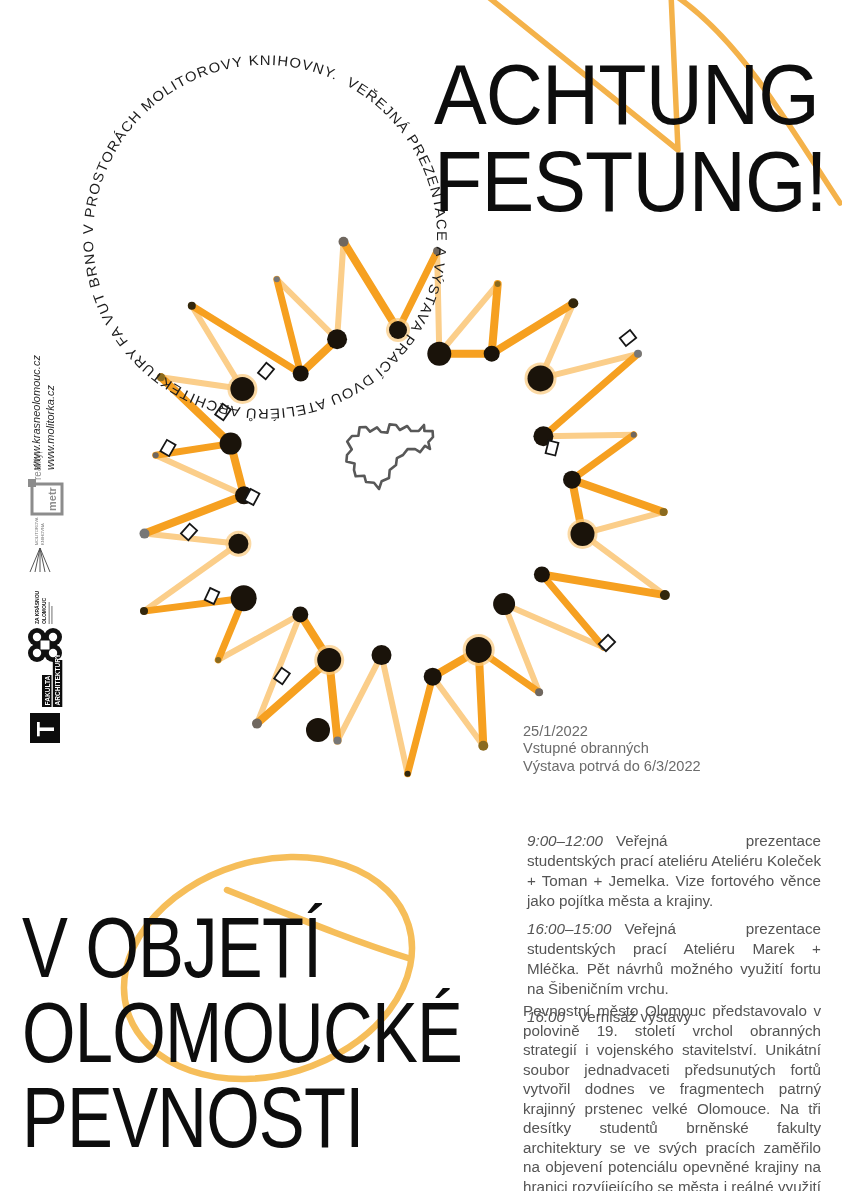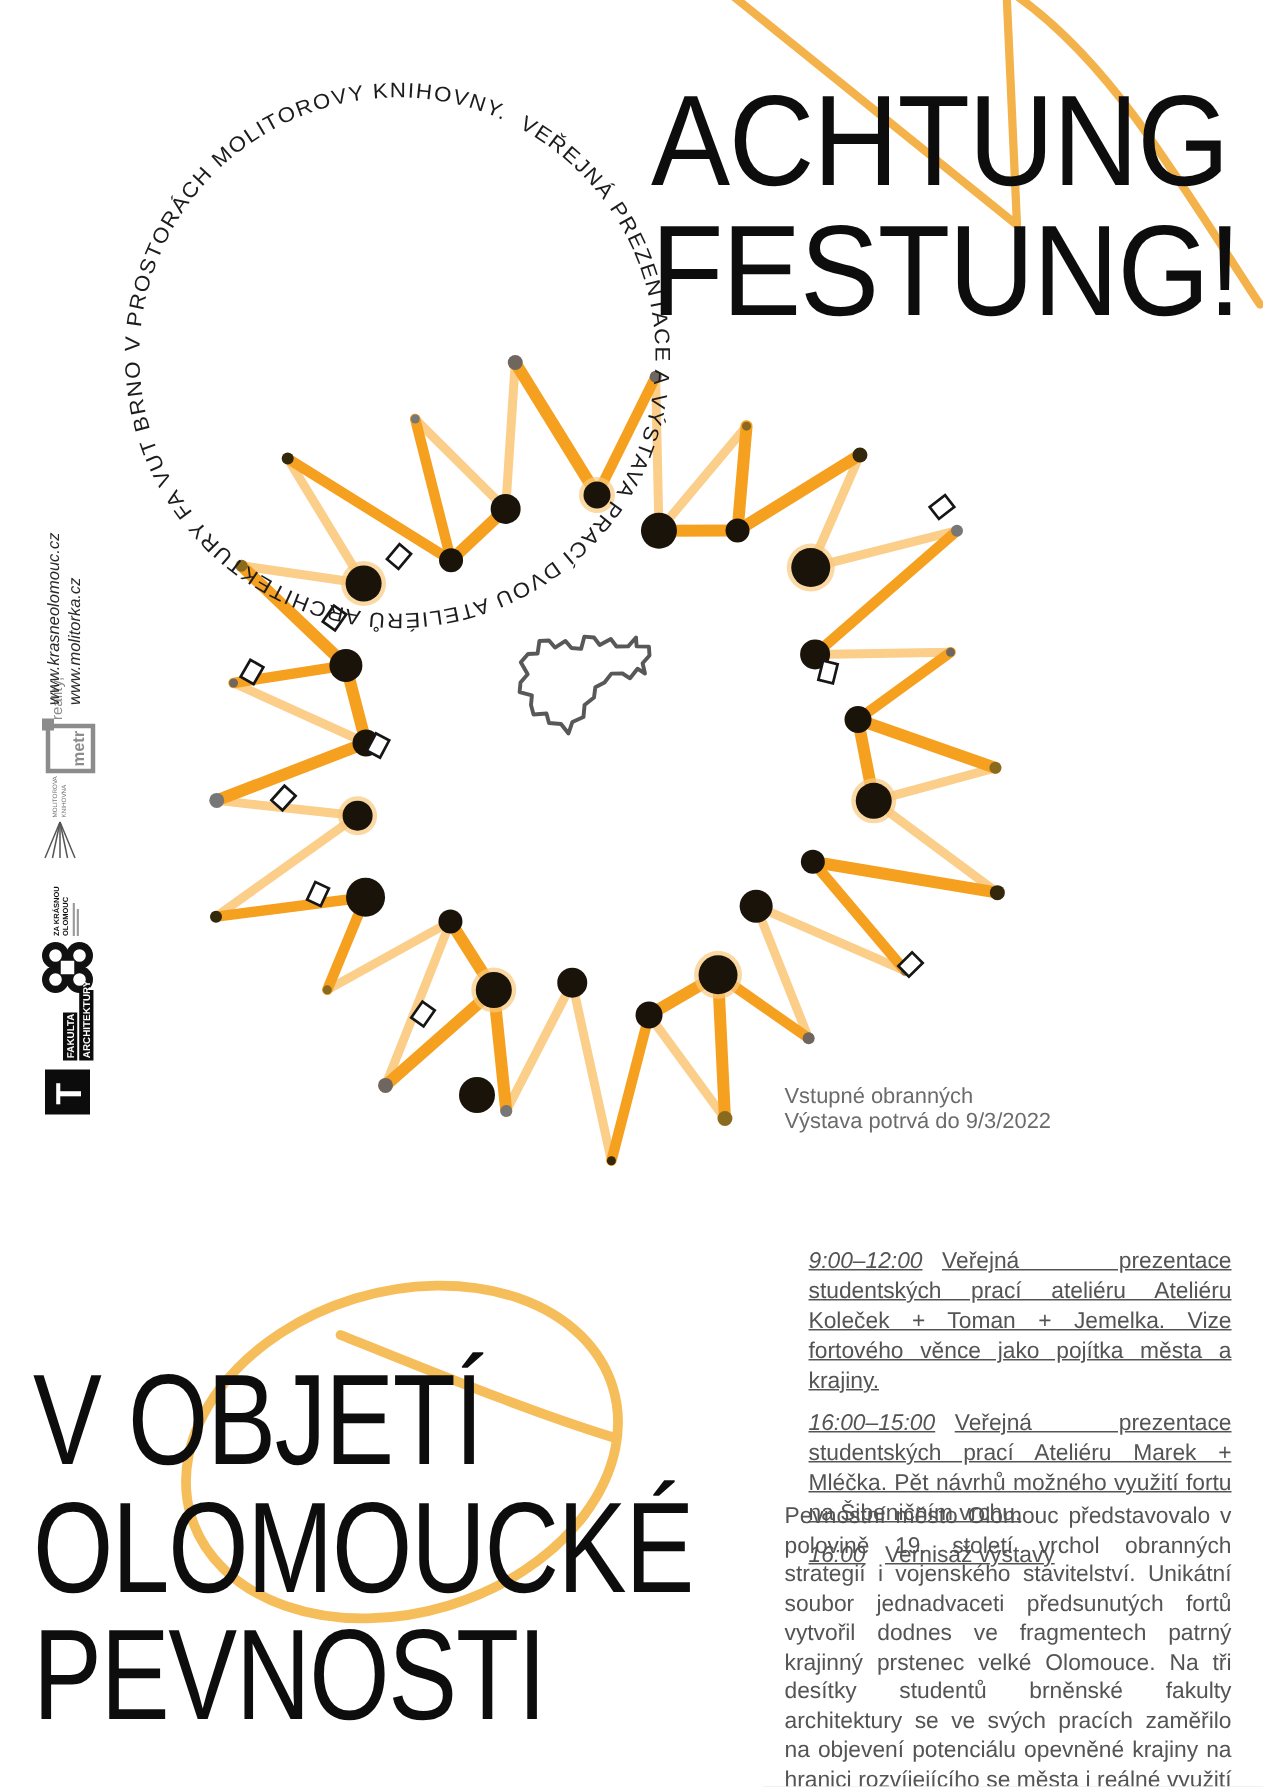"25/1/2022" span { html: none -> <span>25/1/2022</span> }
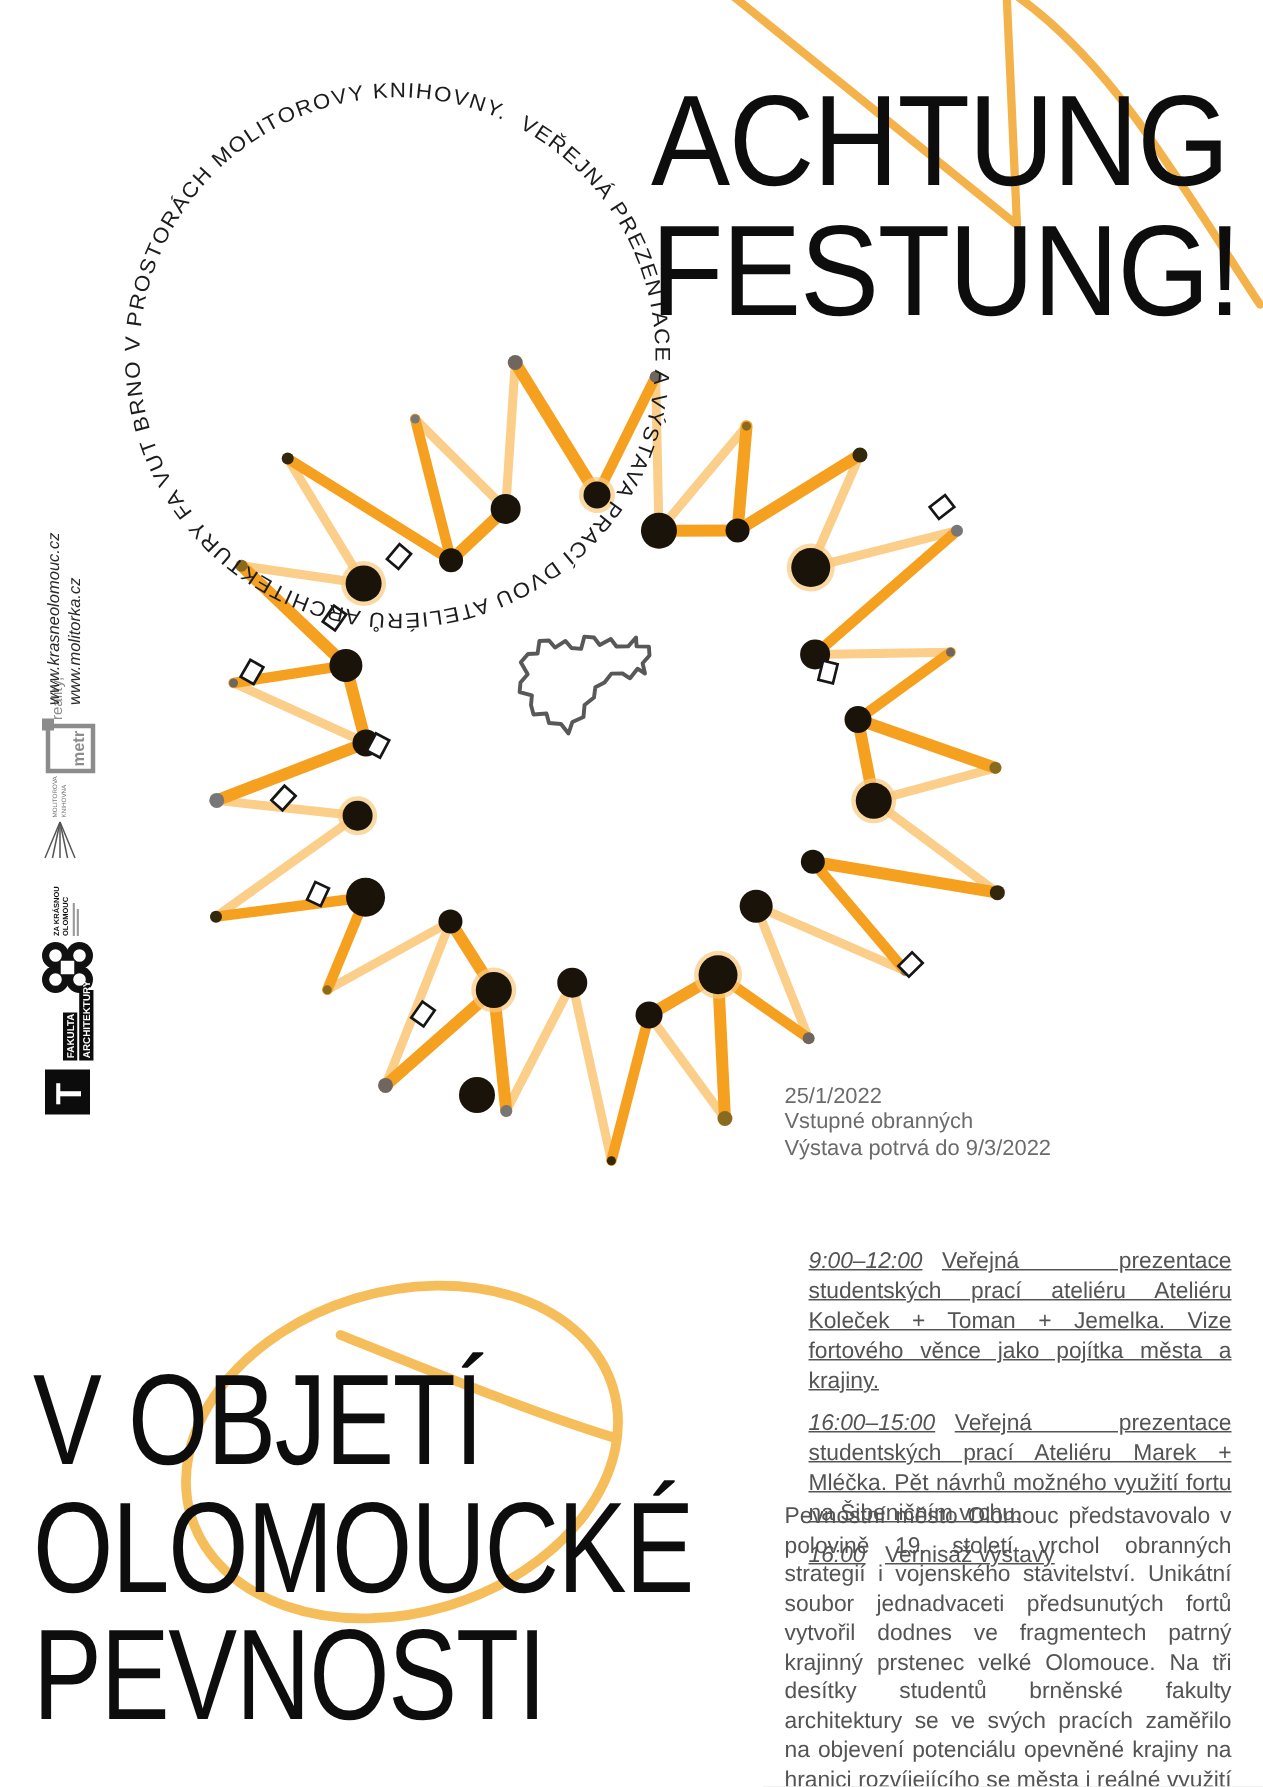"Výstava potrvá do 9/3/2022" span { text: 9/3/2022 -> 6/3/2022 }
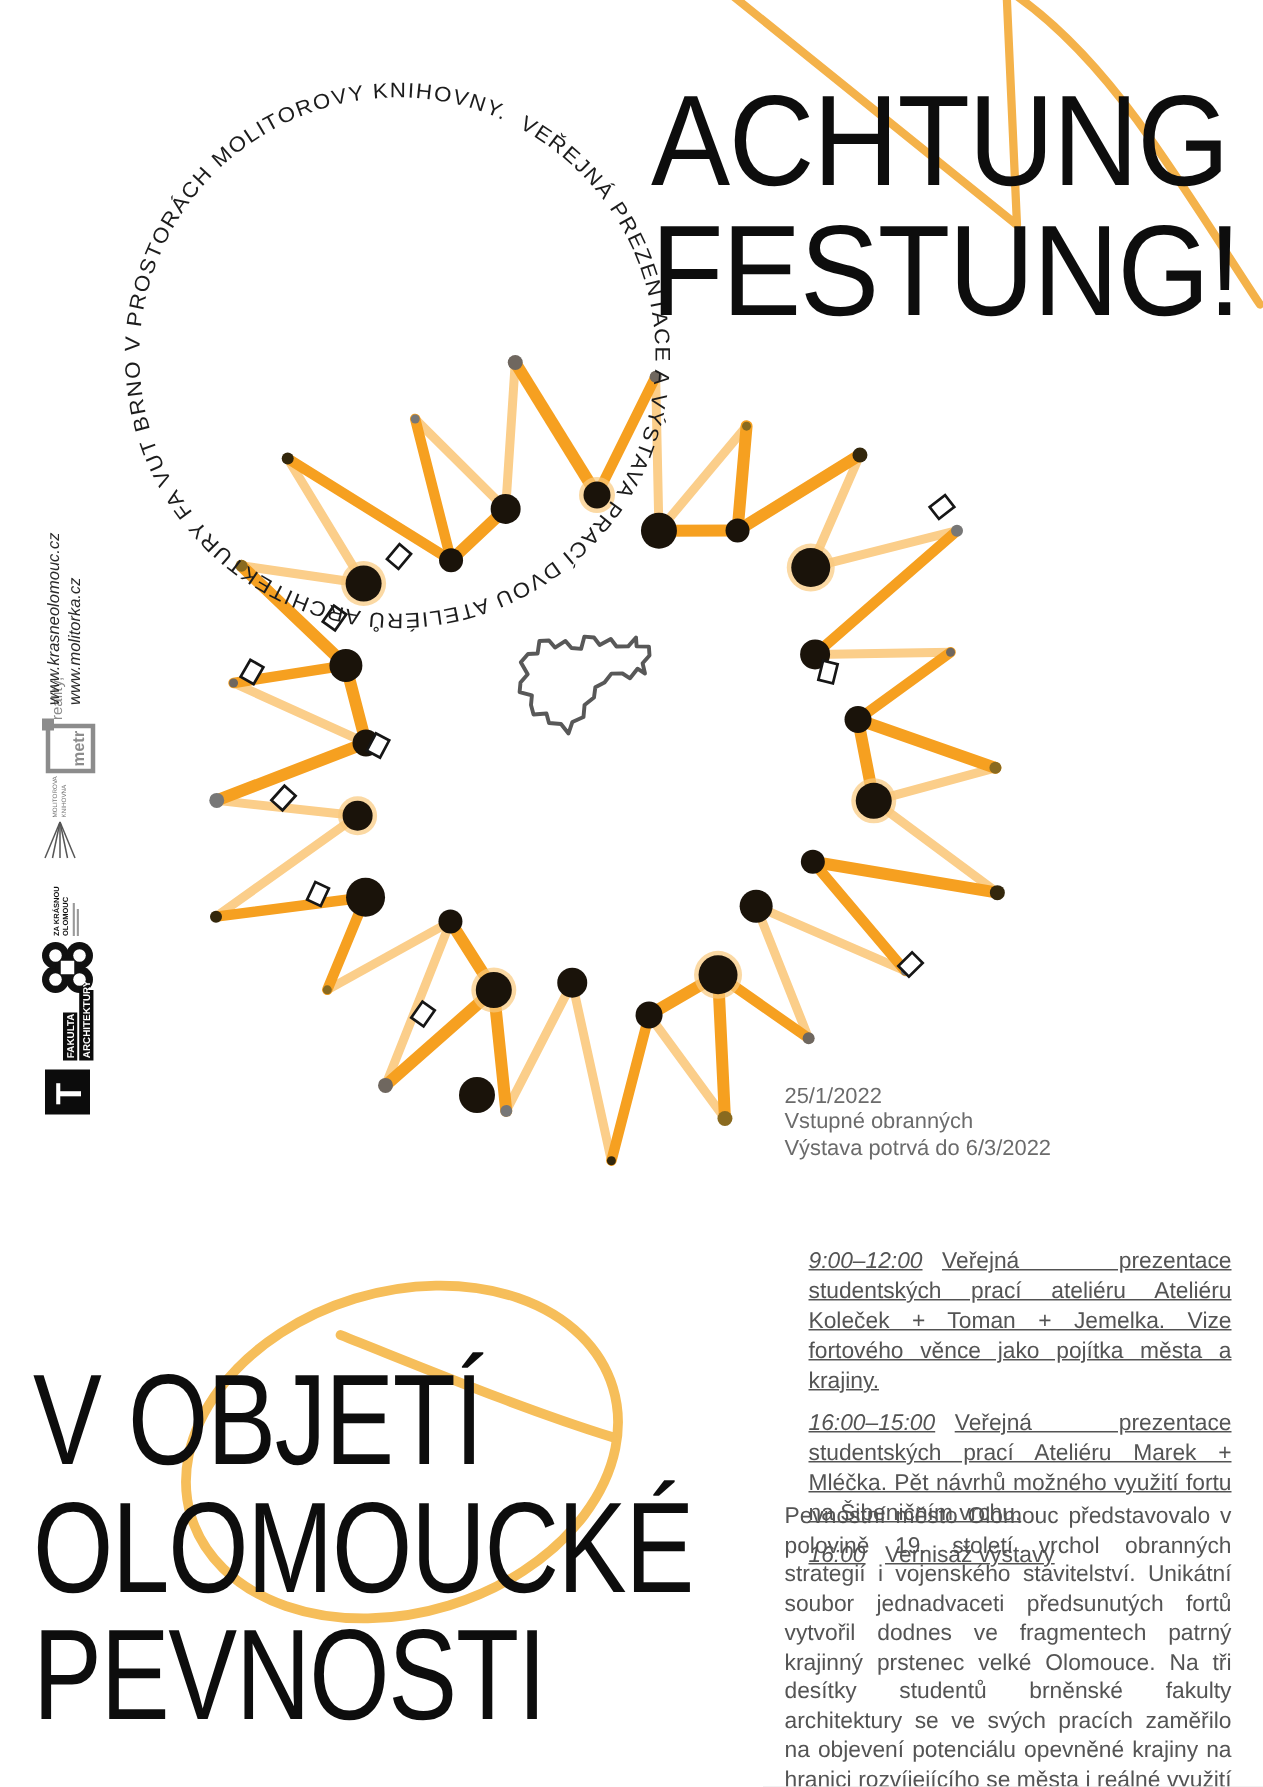"9:00–12:00 Veřejná prezentace" .sched { margin: 0 0 8px 16px -> 0 0 8px 4px; text-decoration: underline -> none }
